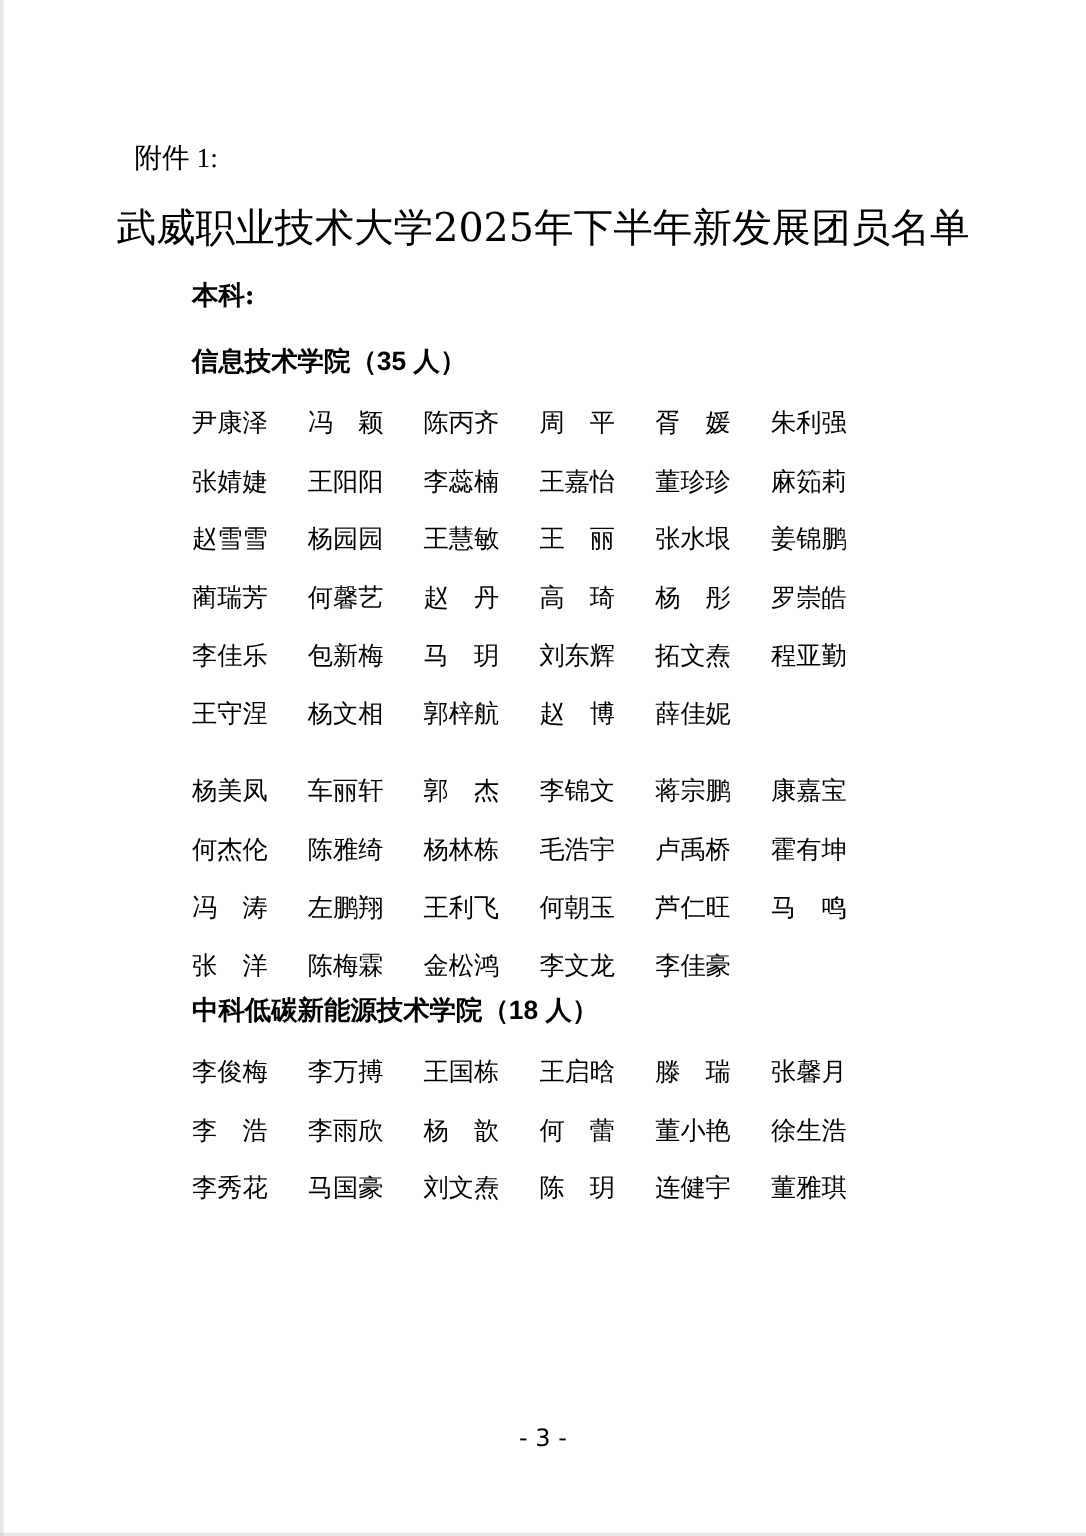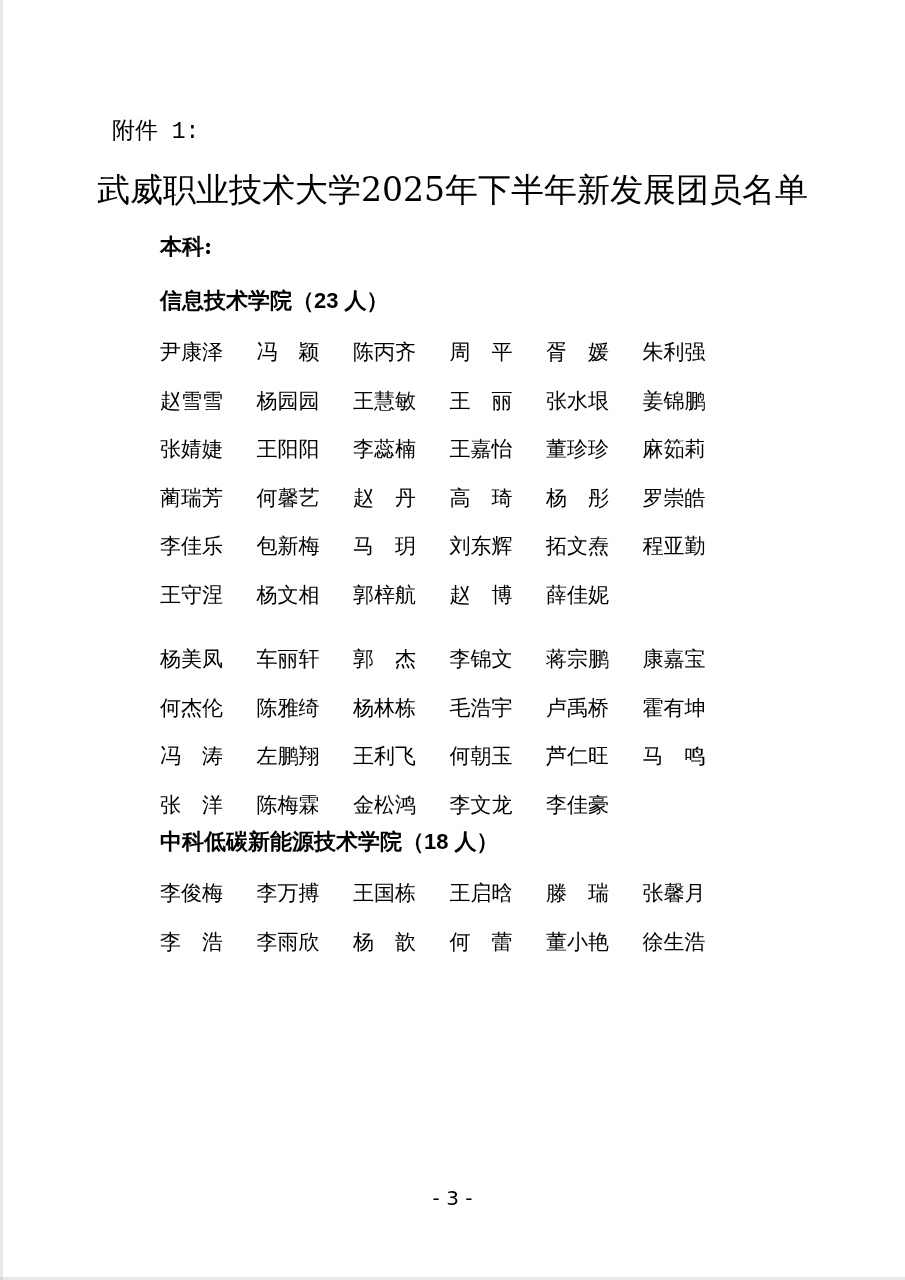"附件 1:" .attachment-label { font-family: Liberation Mono, monospace -> Liberation Serif, serif }
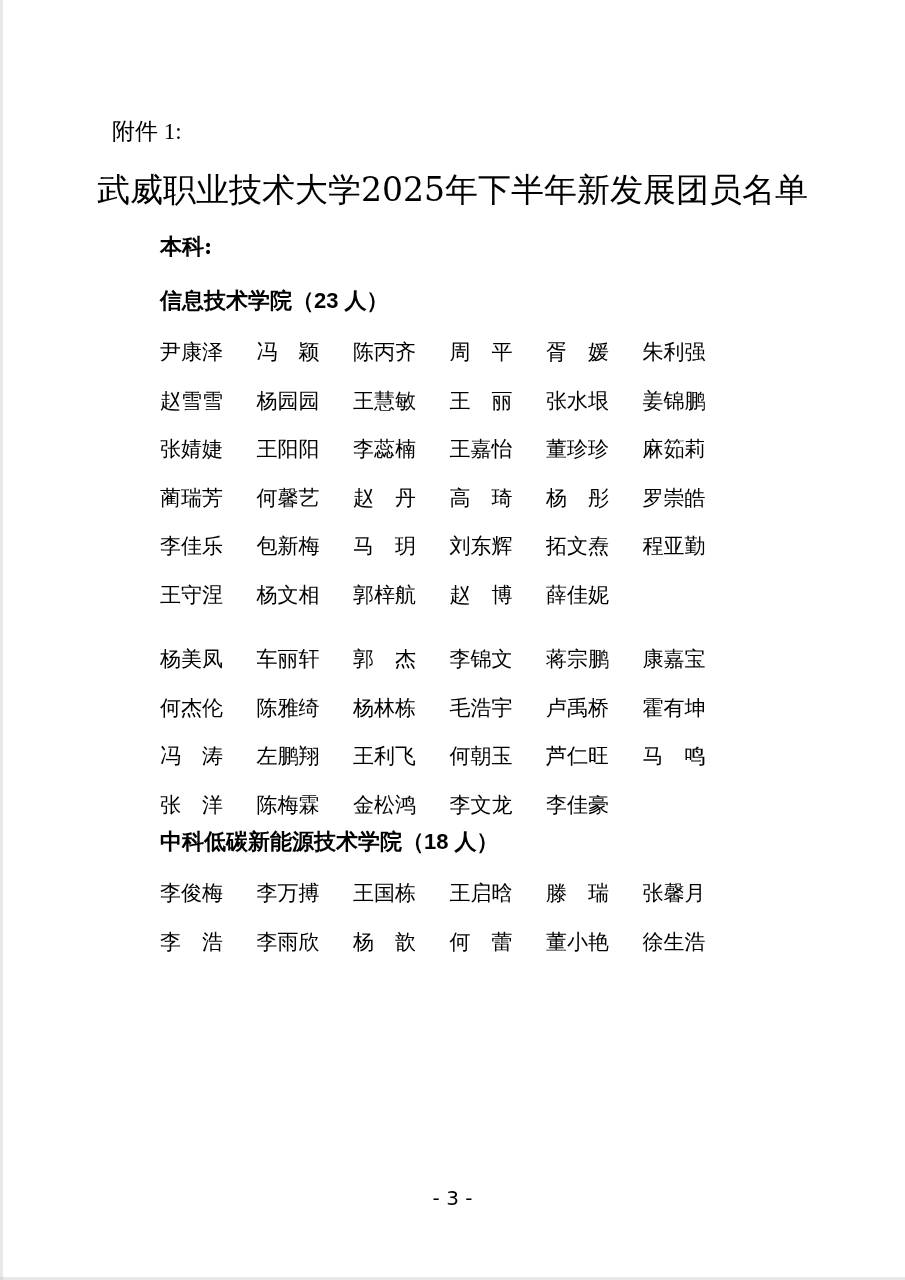"信息技术学院（23 人）" div.section-heading { text: 23 -> 35 }
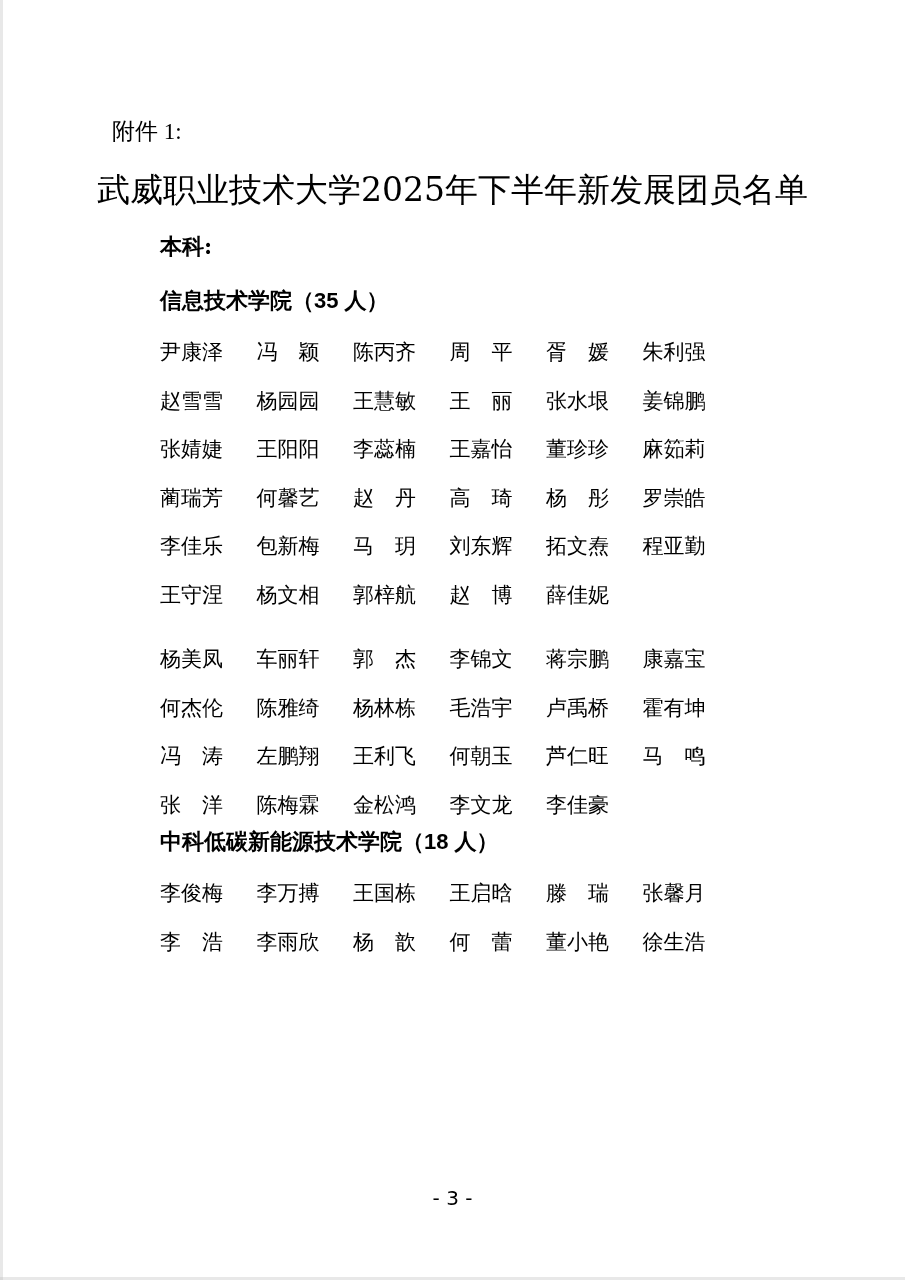"赵雪雪" div.row { order: before "张婧婕" -> after "张婧婕" }
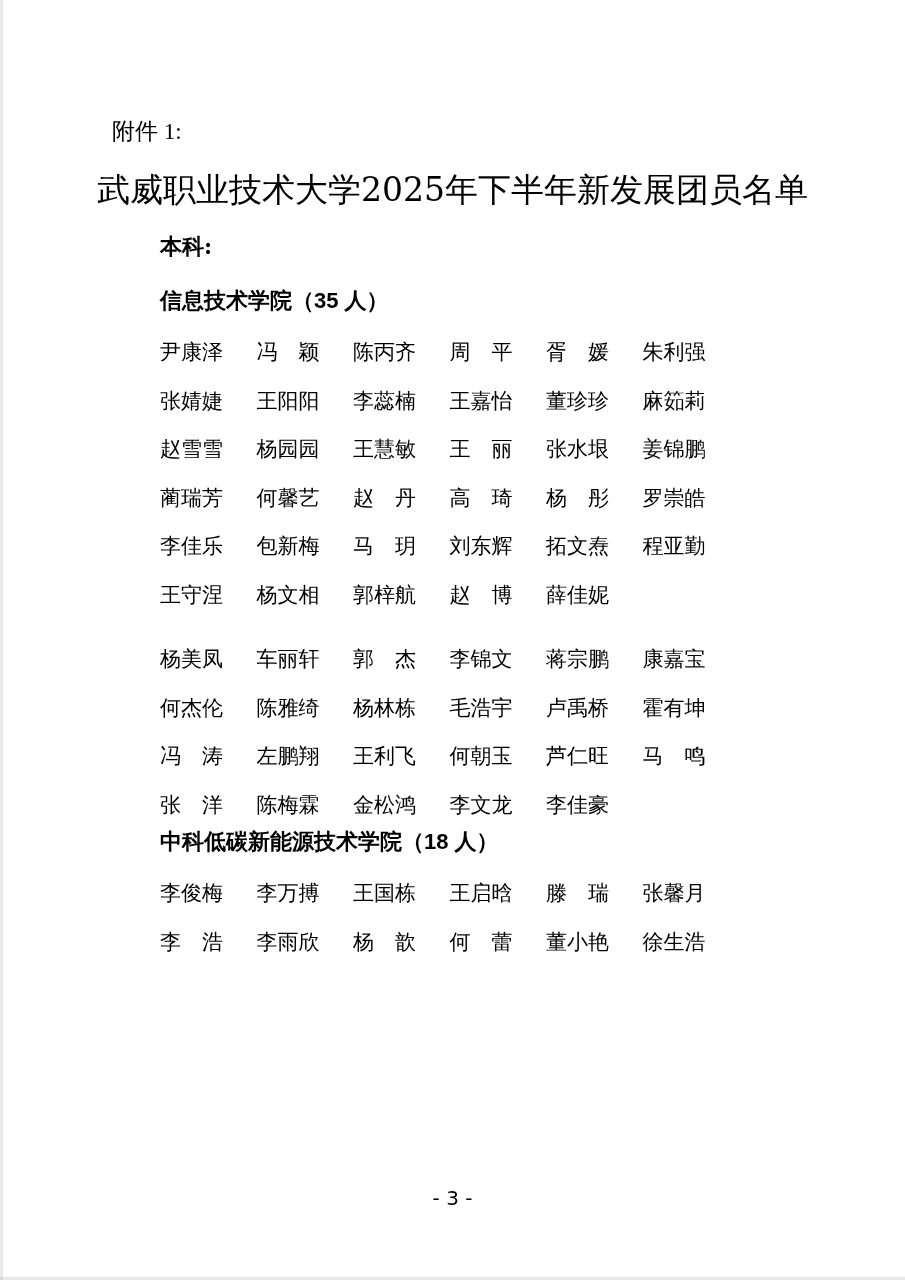"李秀花" div.row { html: none -> <div> <span>李秀花</span> <span>马国豪</span> <span>刘文焘</span> <span>陈 玥</span> <span>连健宇</span> <span>董雅琪</span> </div> }
